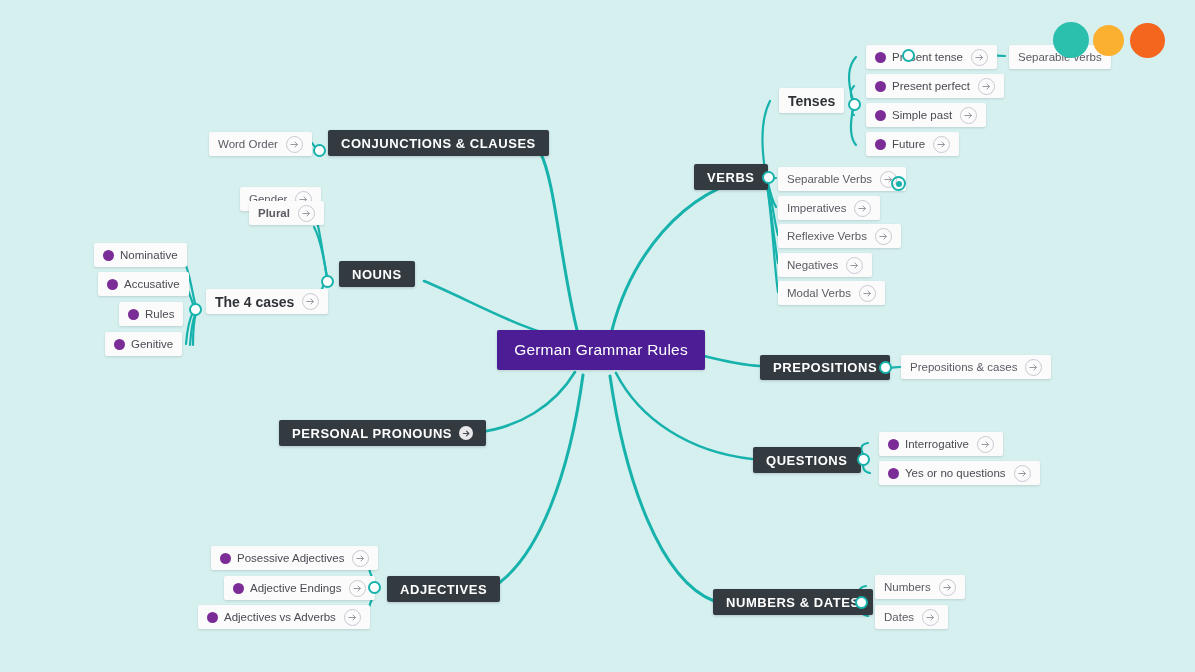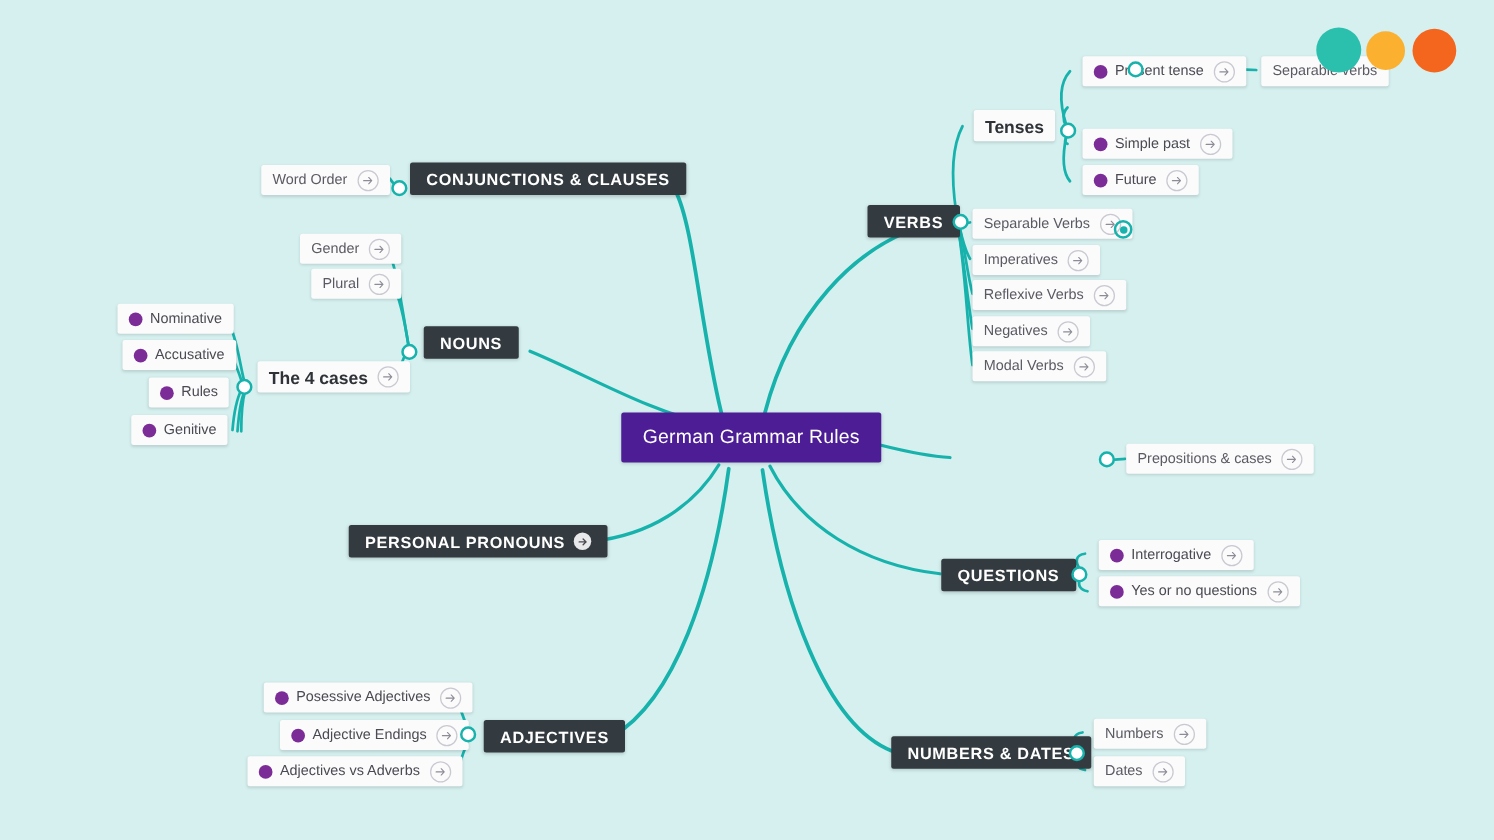"Present perfect" div.leaf-node { html: none -> <div> <span></span> <span>Present perfect</span> <span> <svg> <path></path> </svg> </span> </div> }
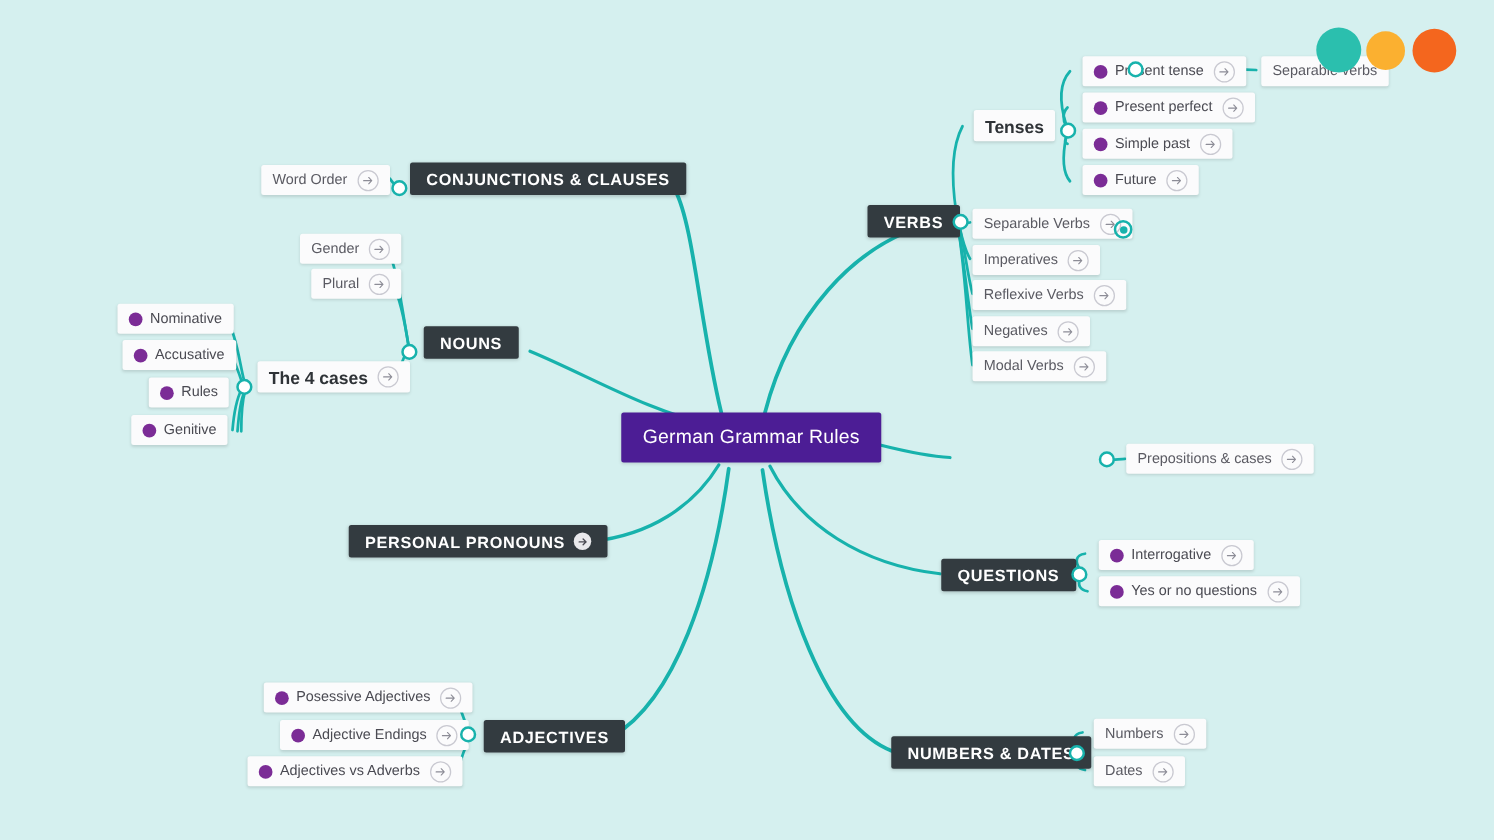"Plural" div.leaf-node { font-weight: none -> bold; top: 215px -> 201px }
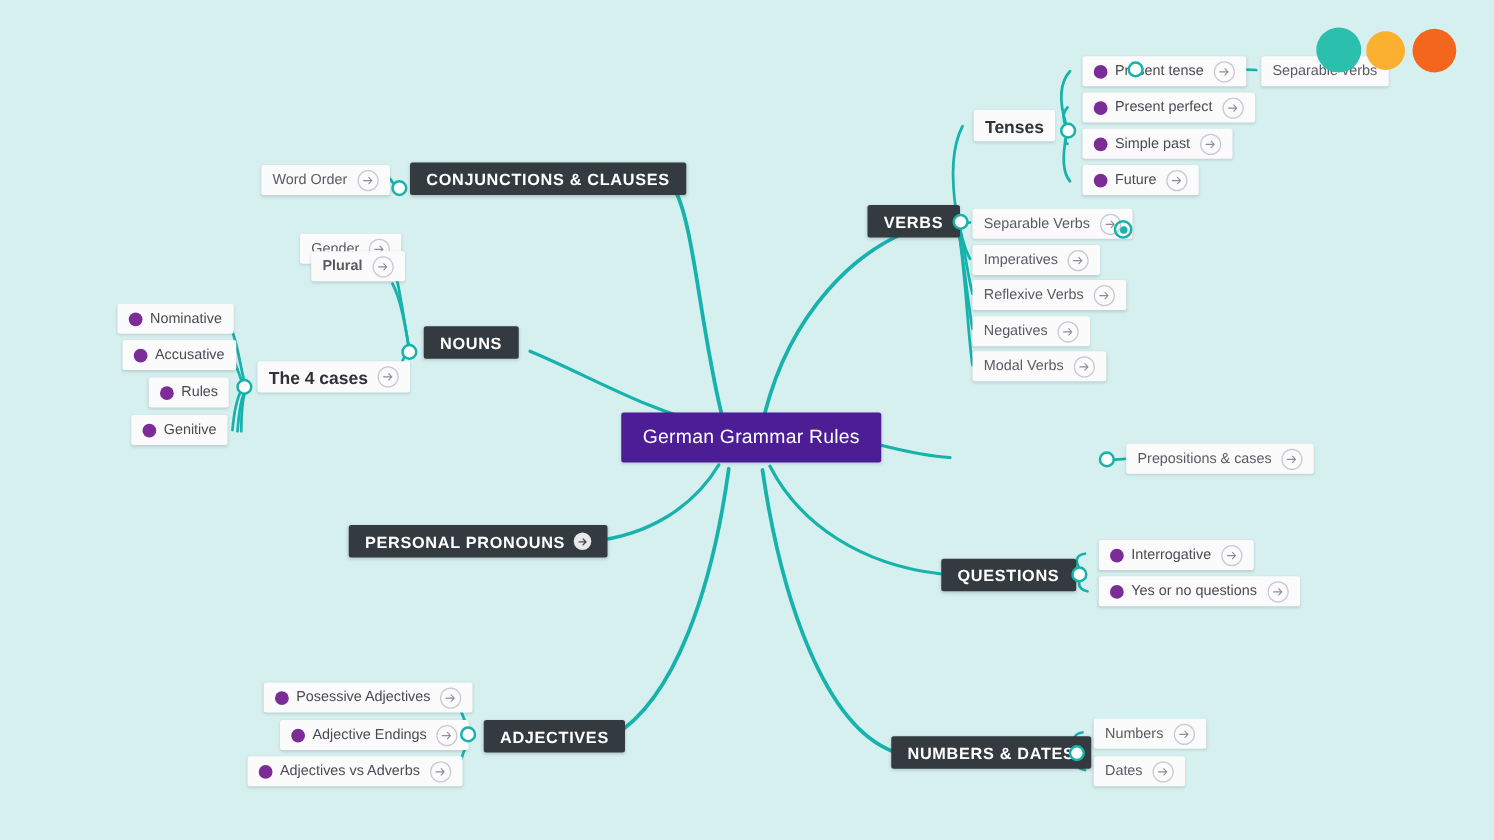"PREPOSITIONS" div.cat-node { html: none -> <div> <span>PREPOSITIONS</span> </div> }
